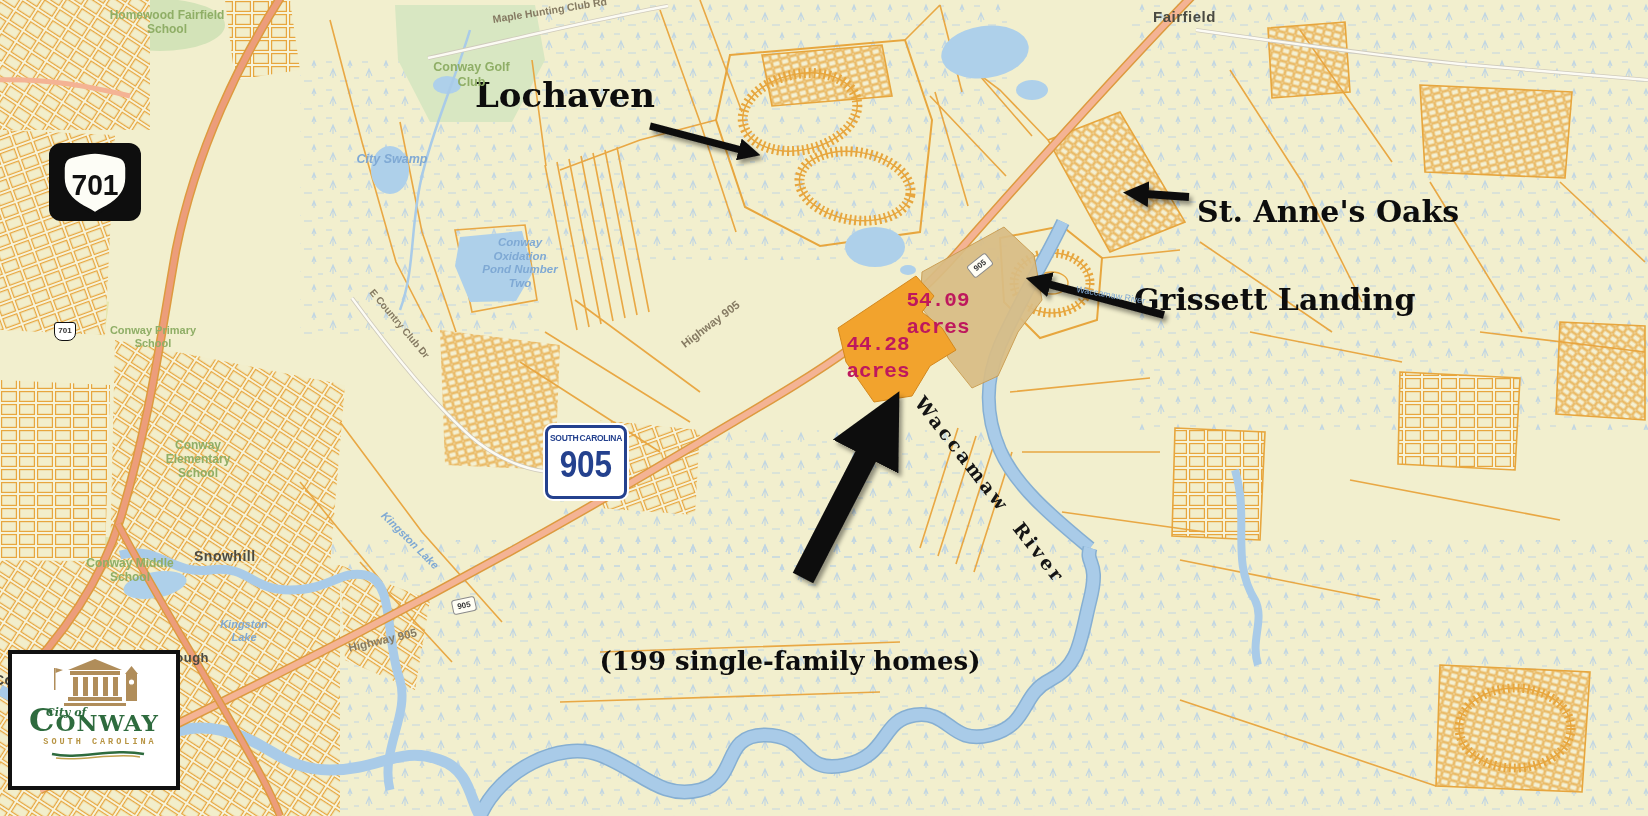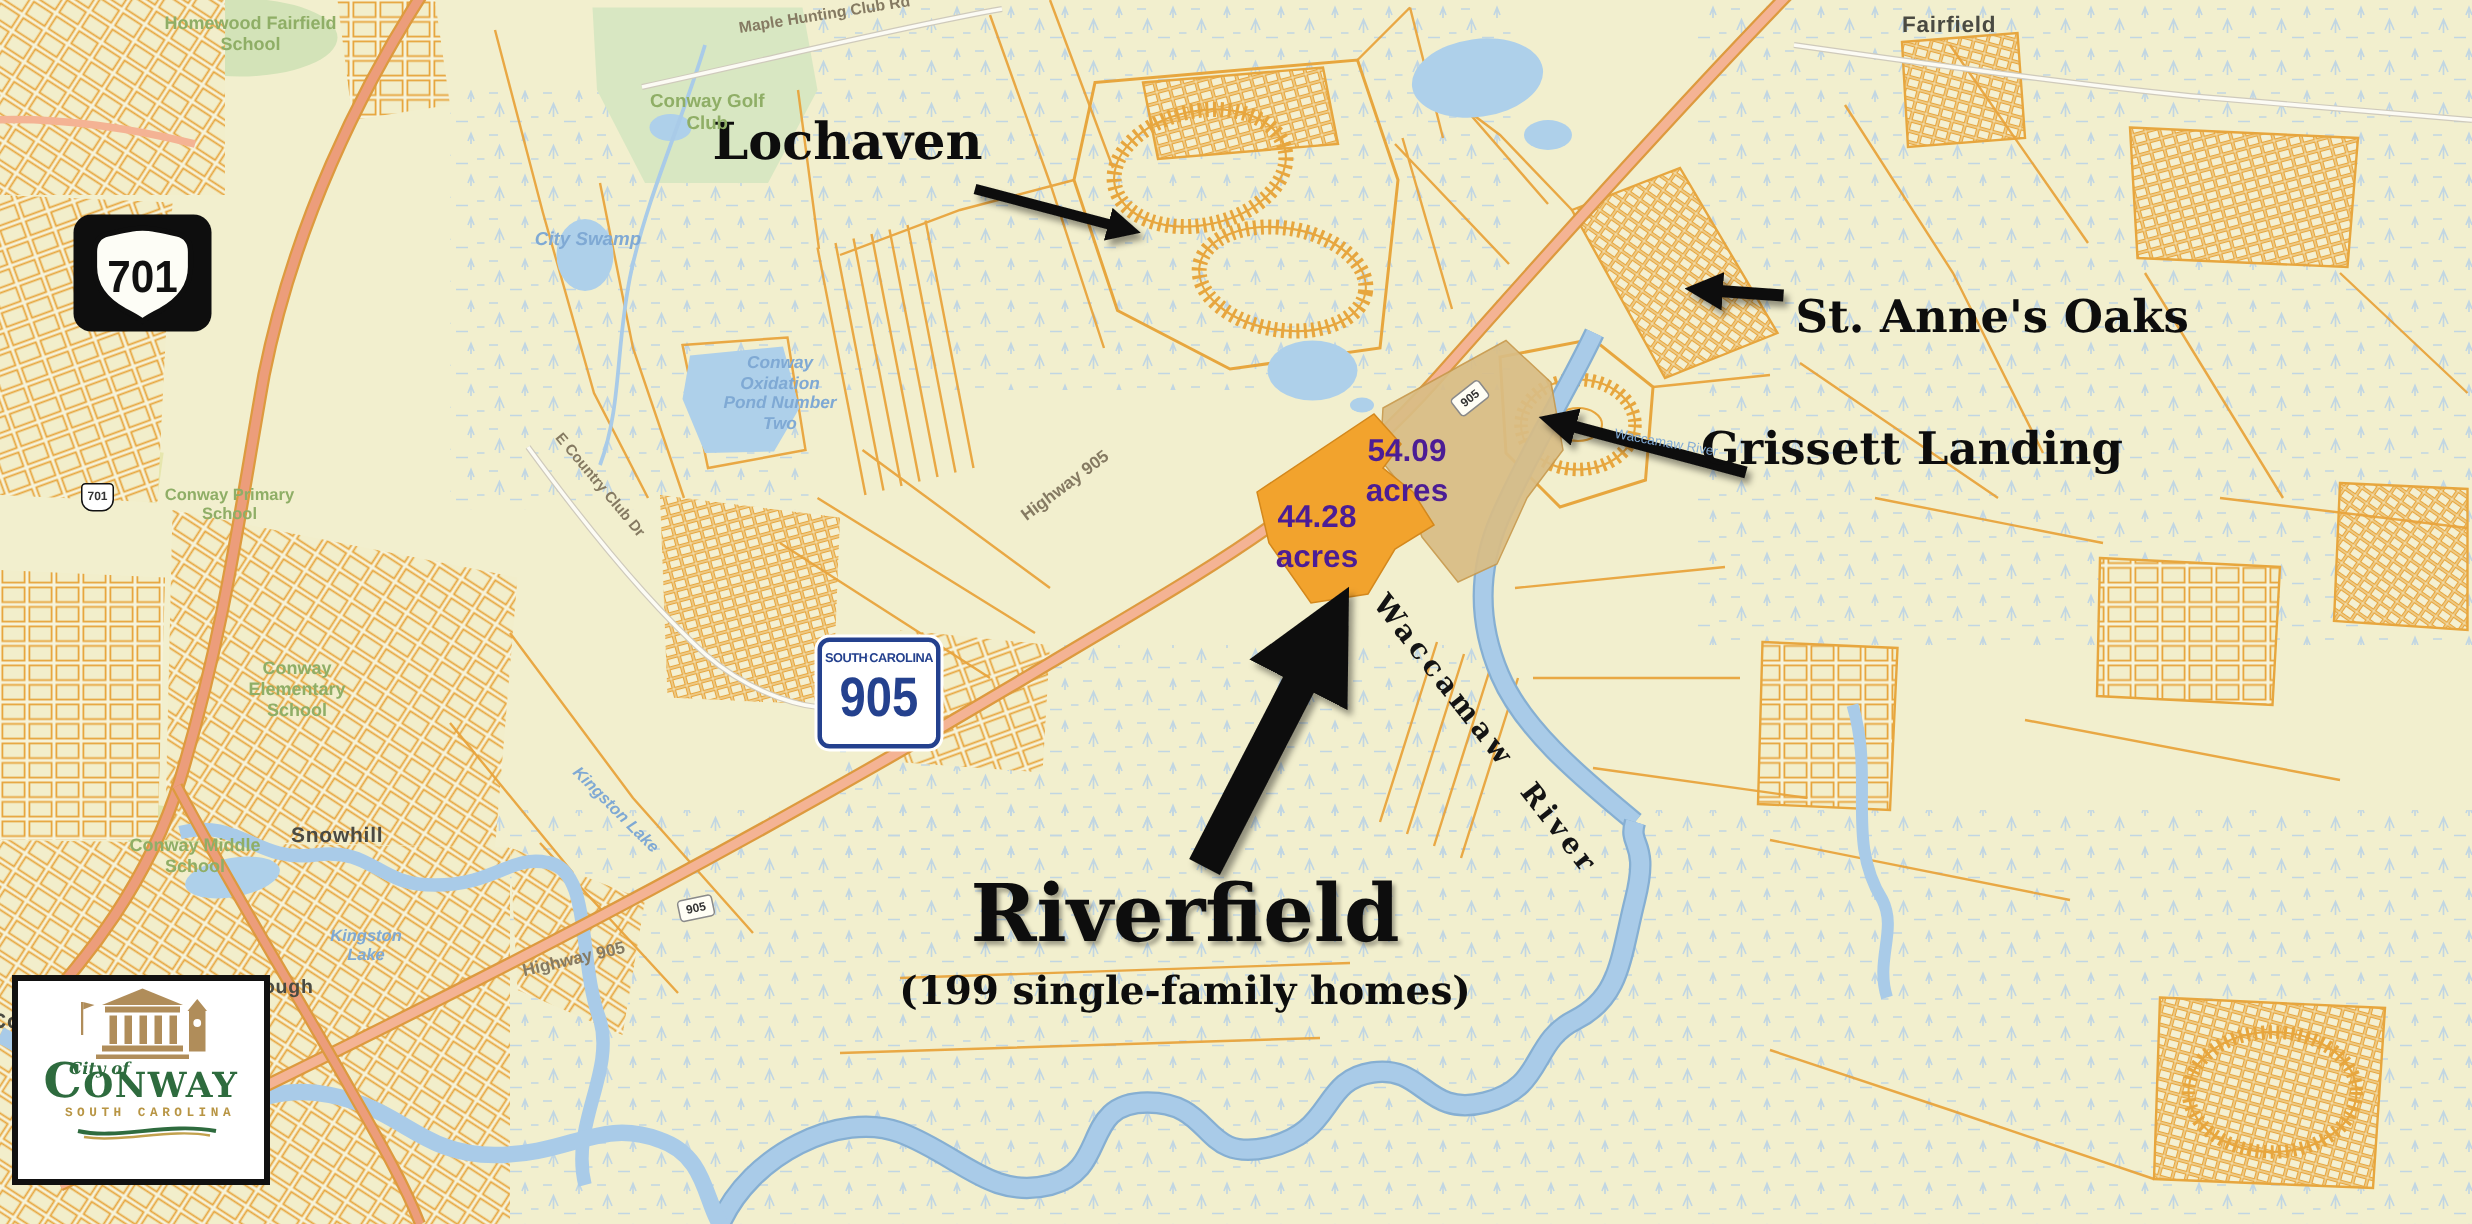"Fairfield" div.lbl { left: 1268px -> 1153px }
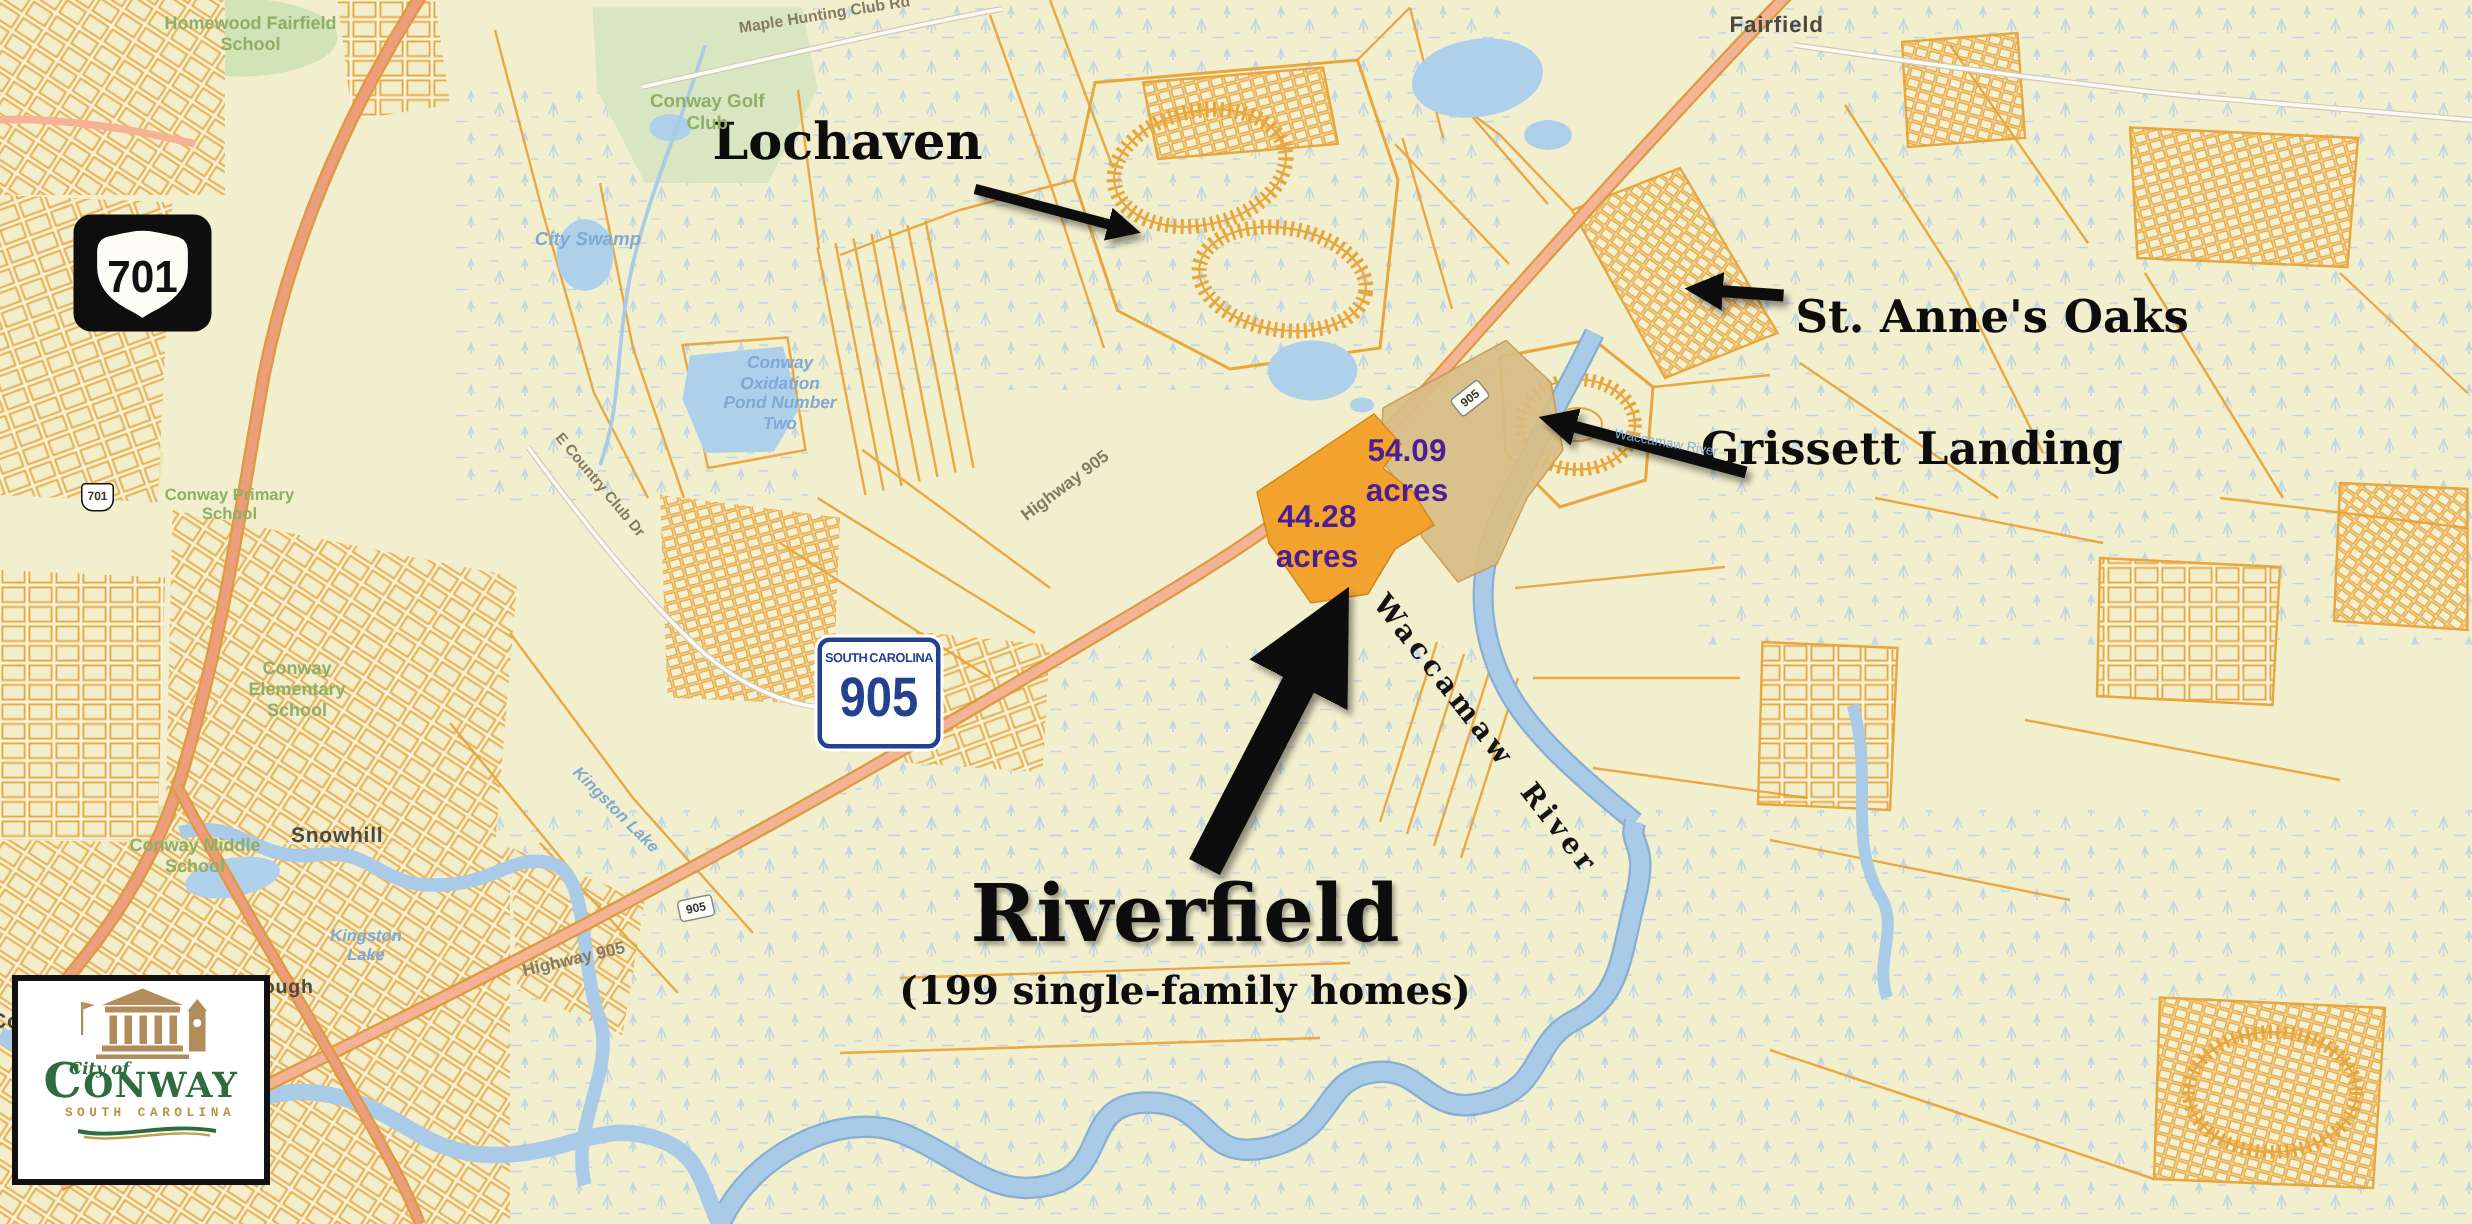"54.09" .acres { color: #4c1d95 -> #be185d; font-family: Liberation Sans, sans-serif -> Liberation Mono, monospace }
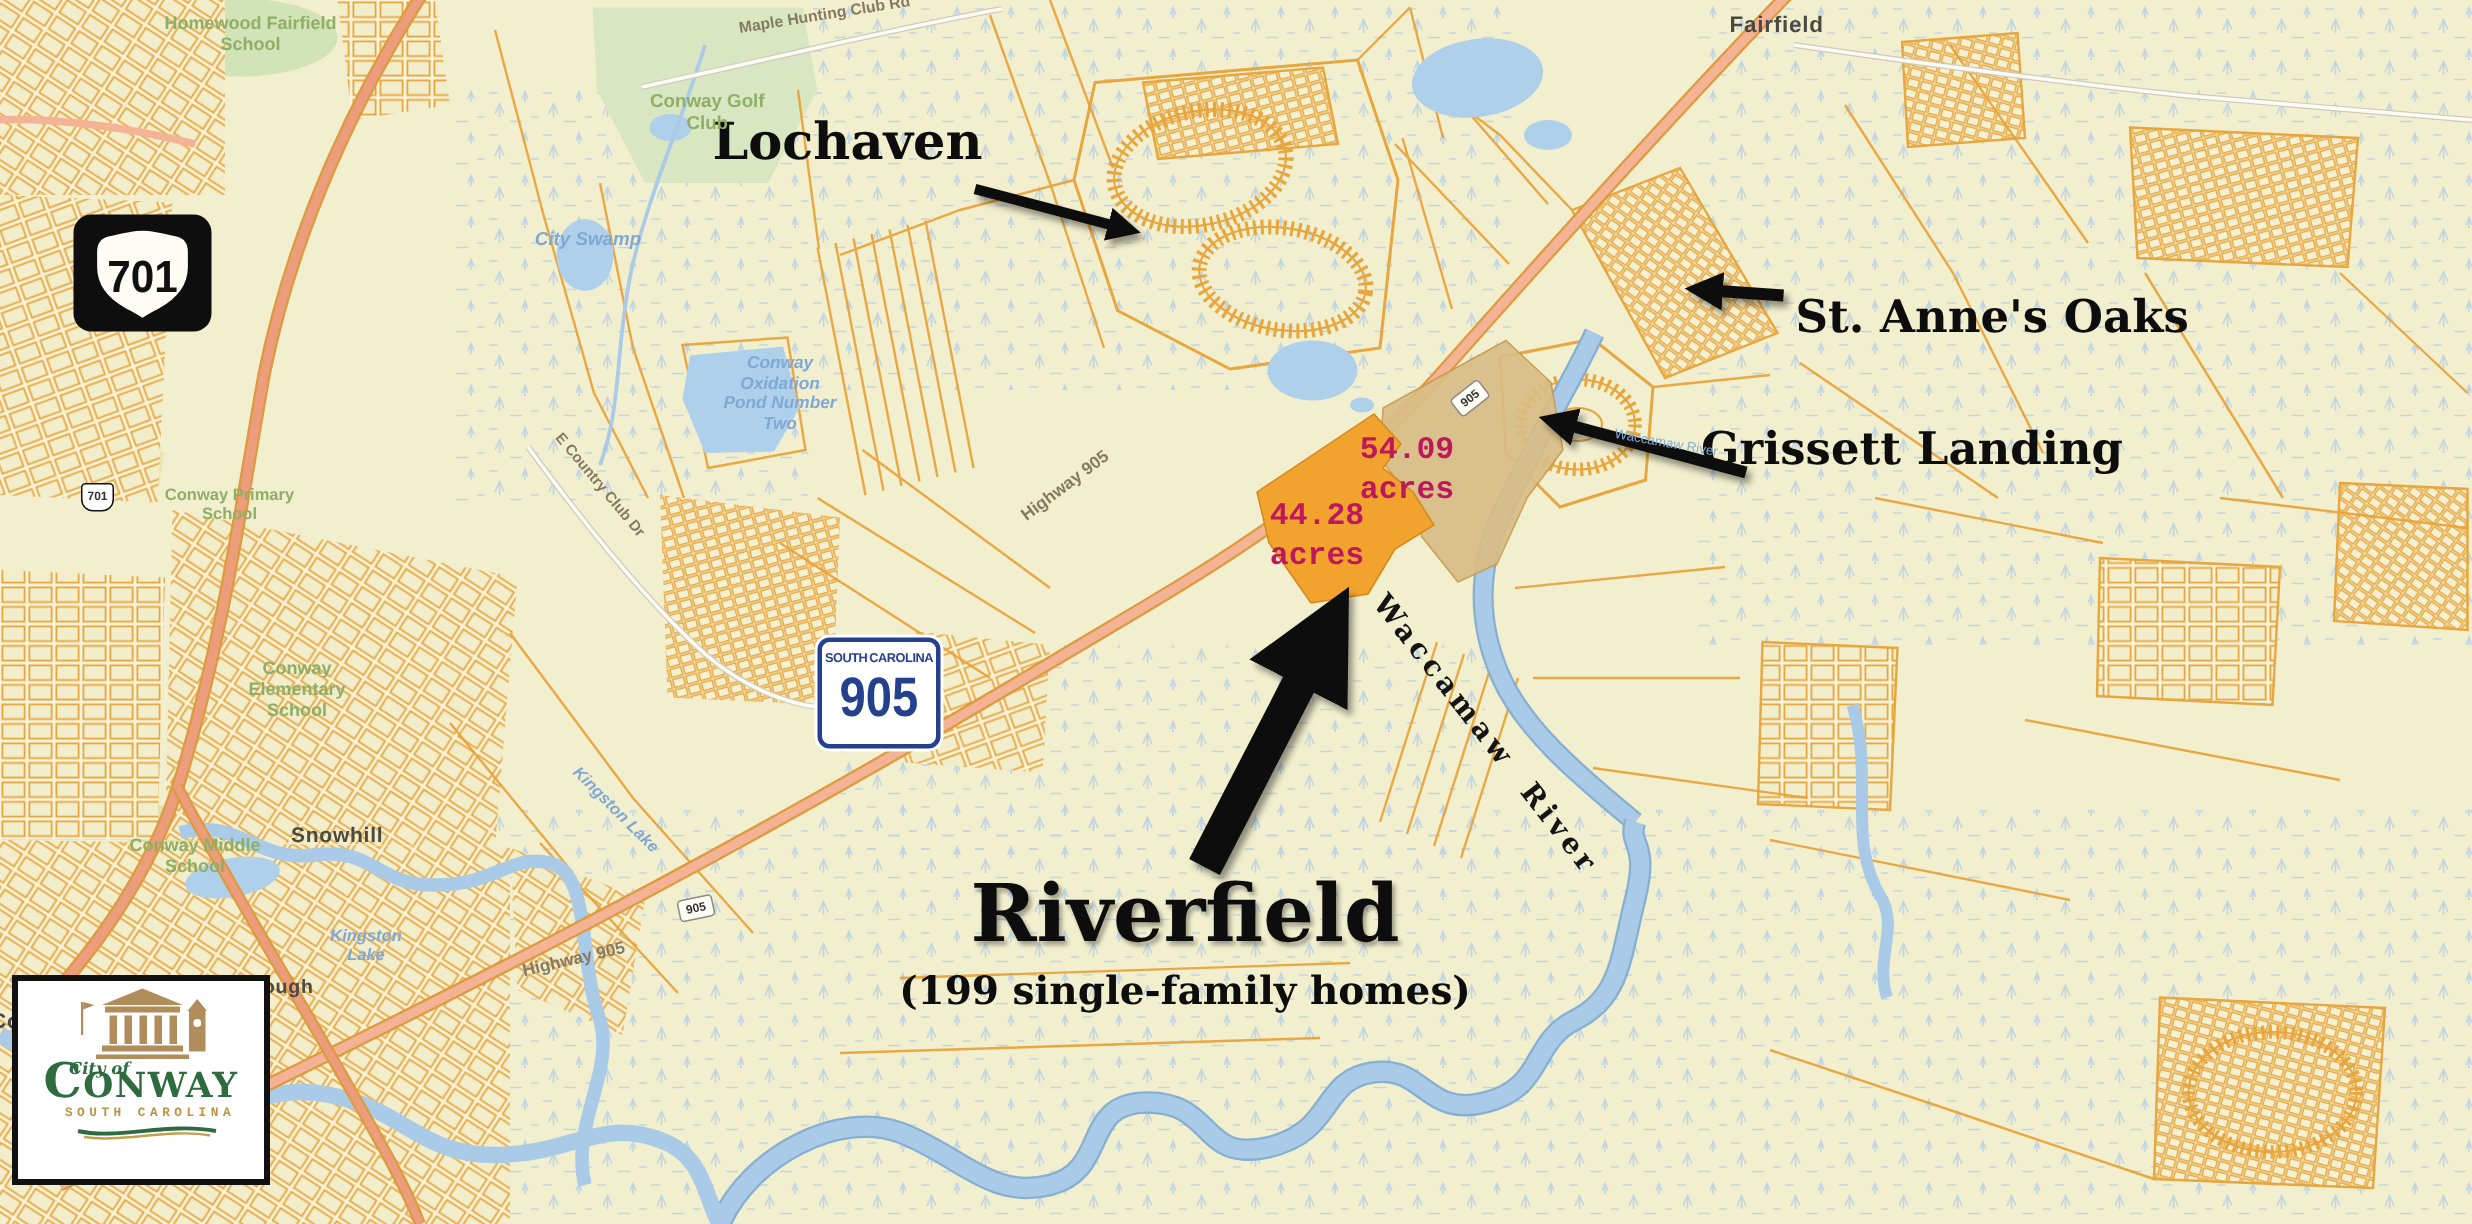"Riverfield" div.lbl { html: <div>Riverfield</div> -> none }
